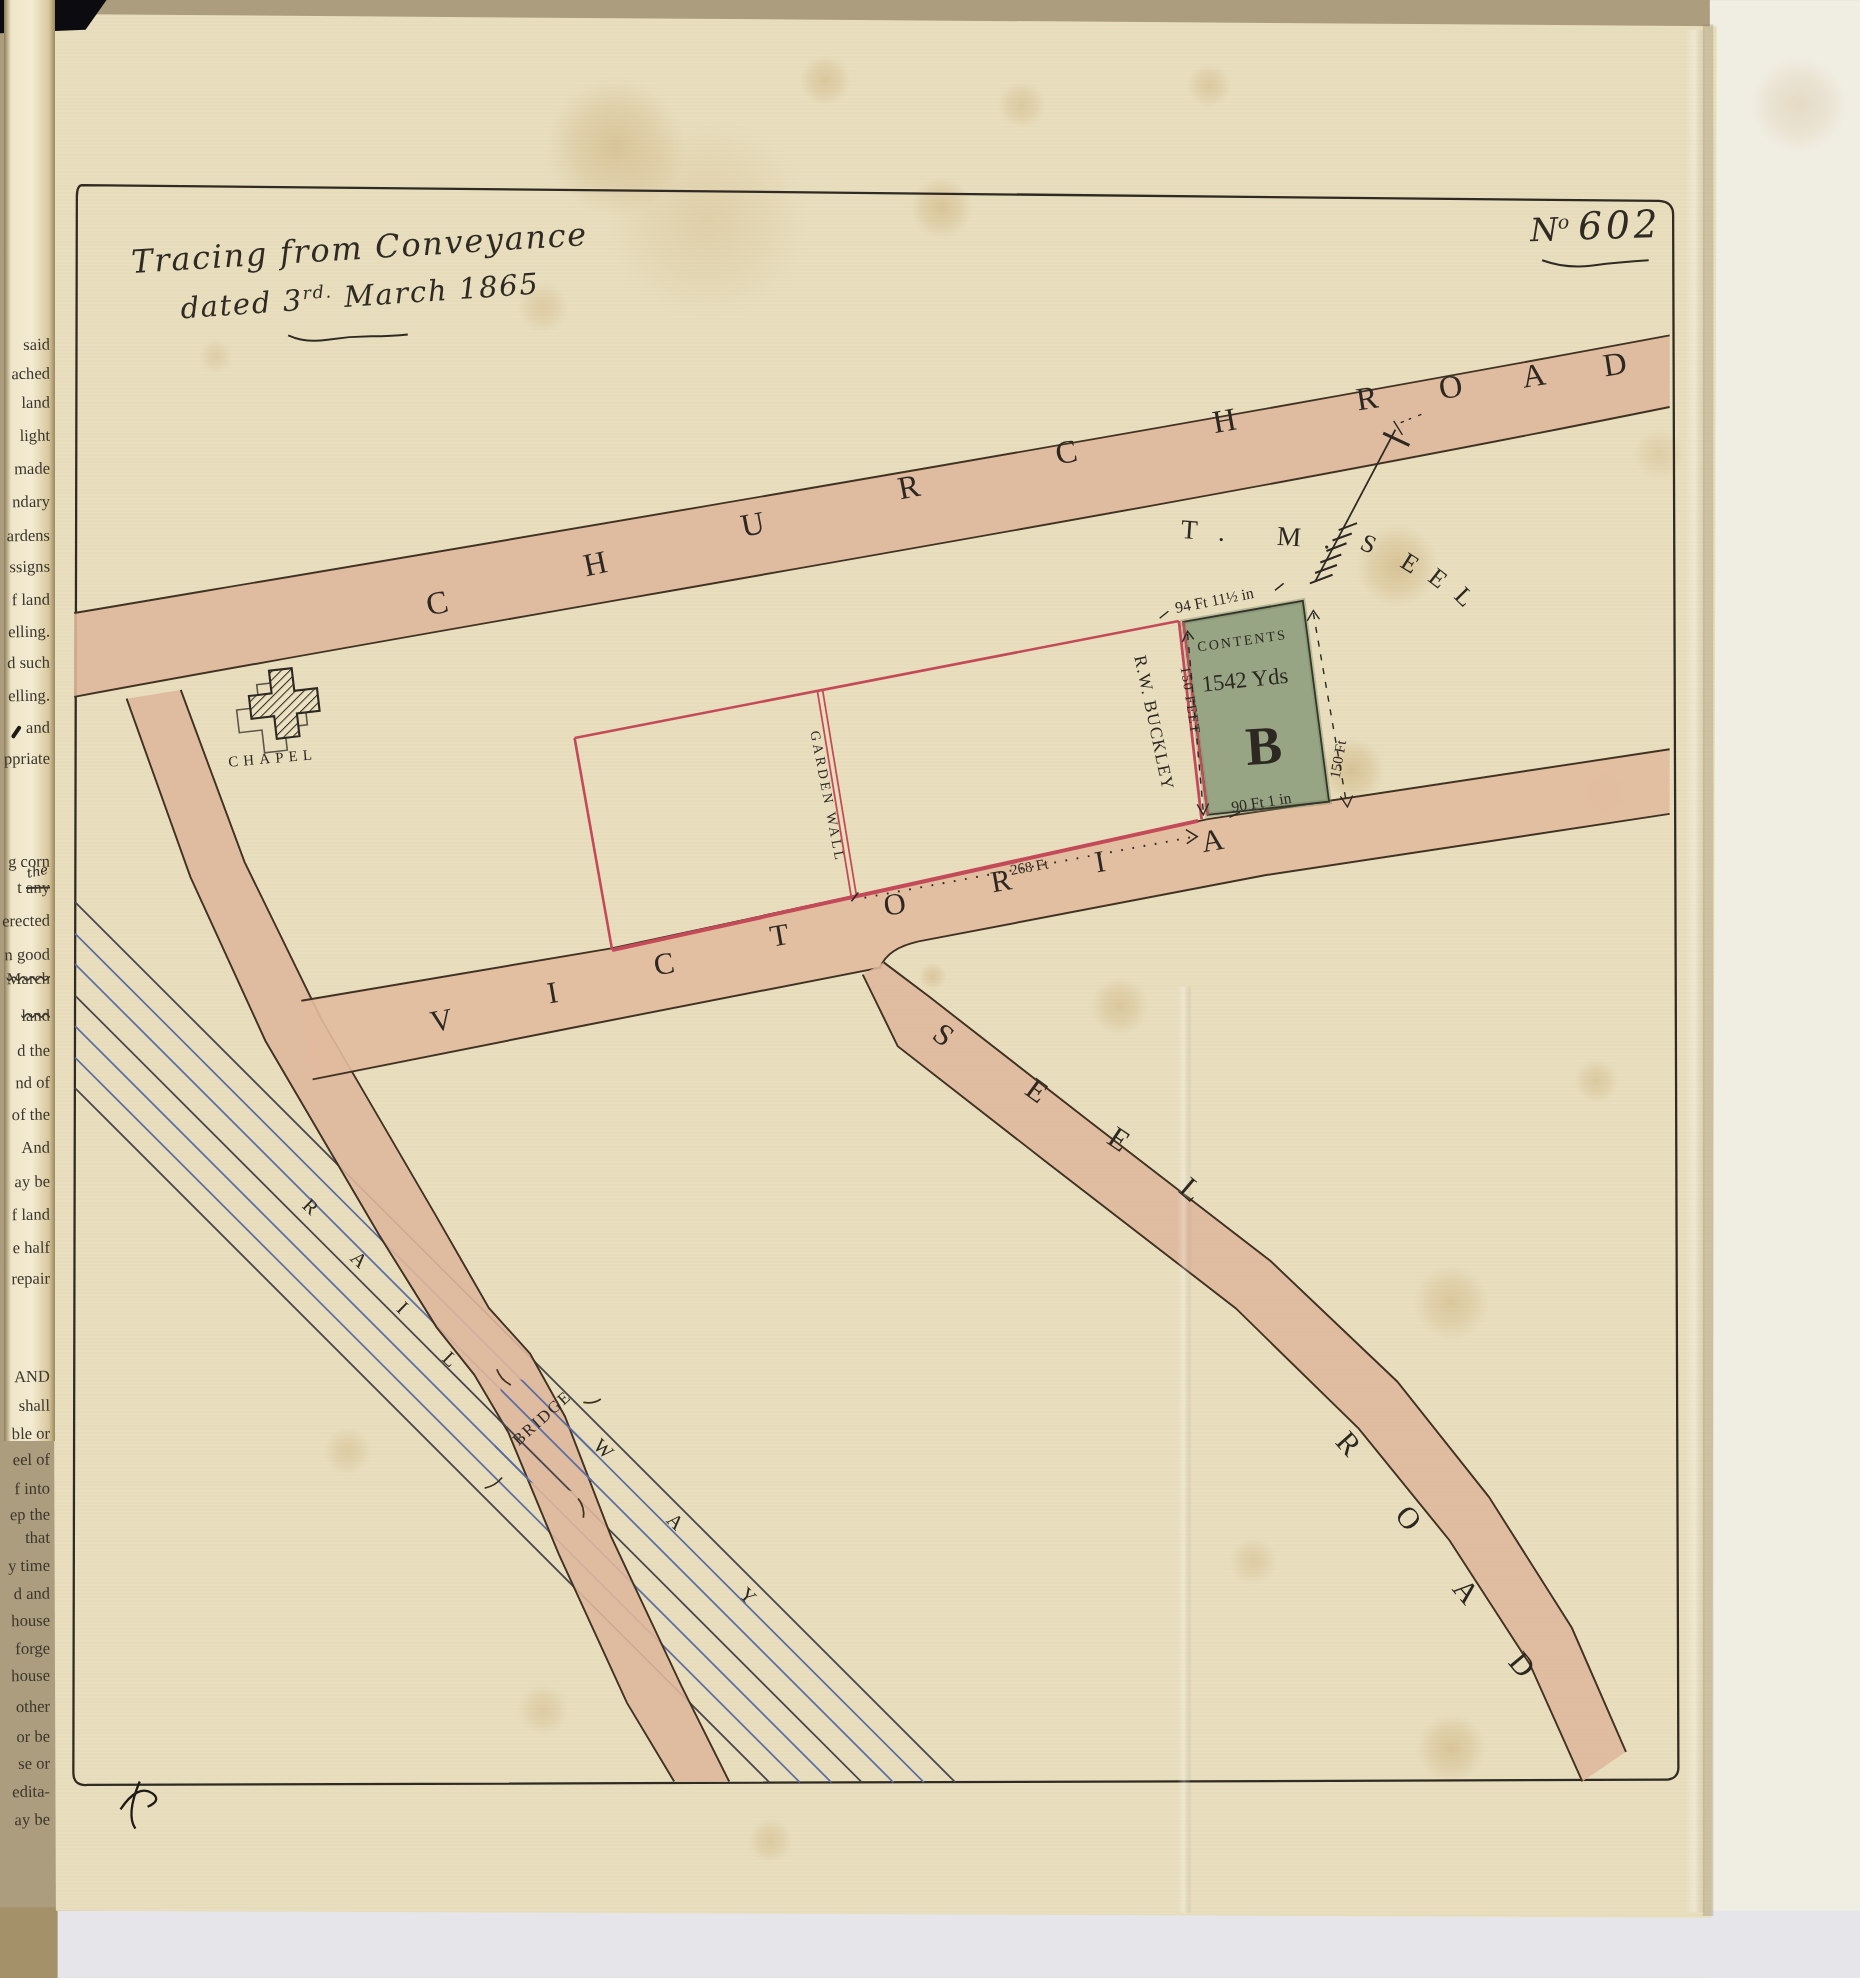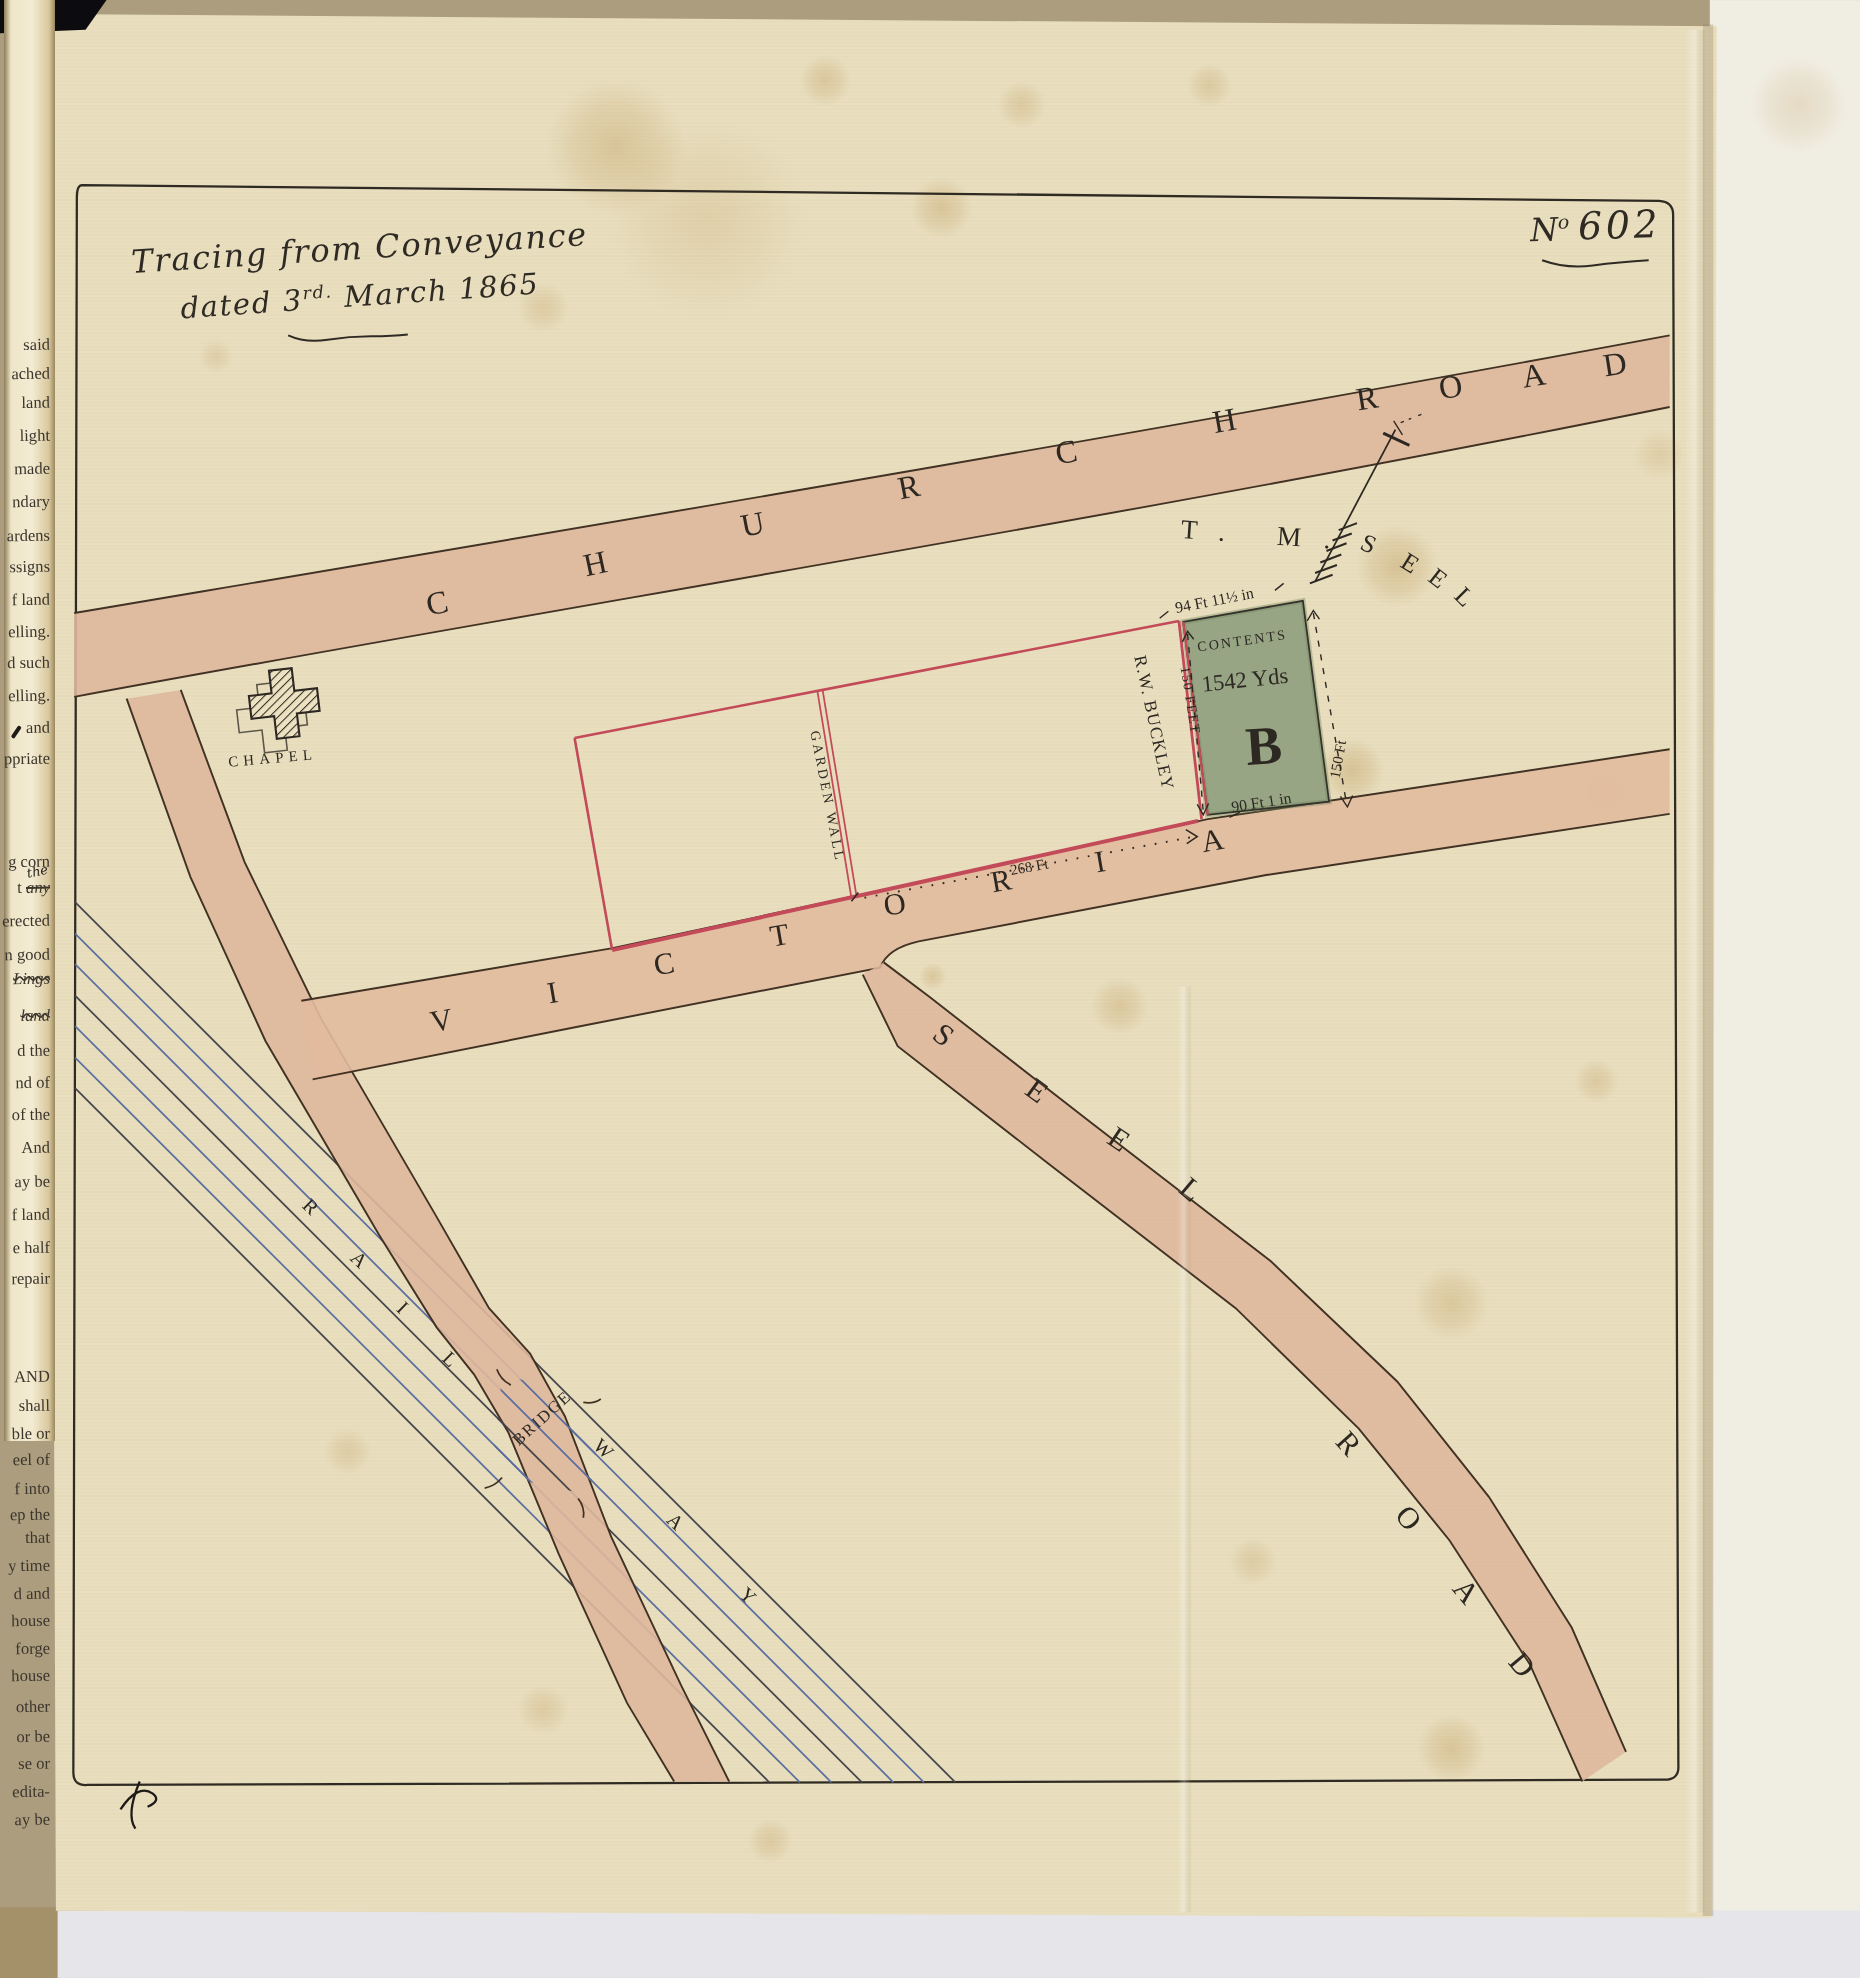"any" .mtxt s { font-style: italic -> none }
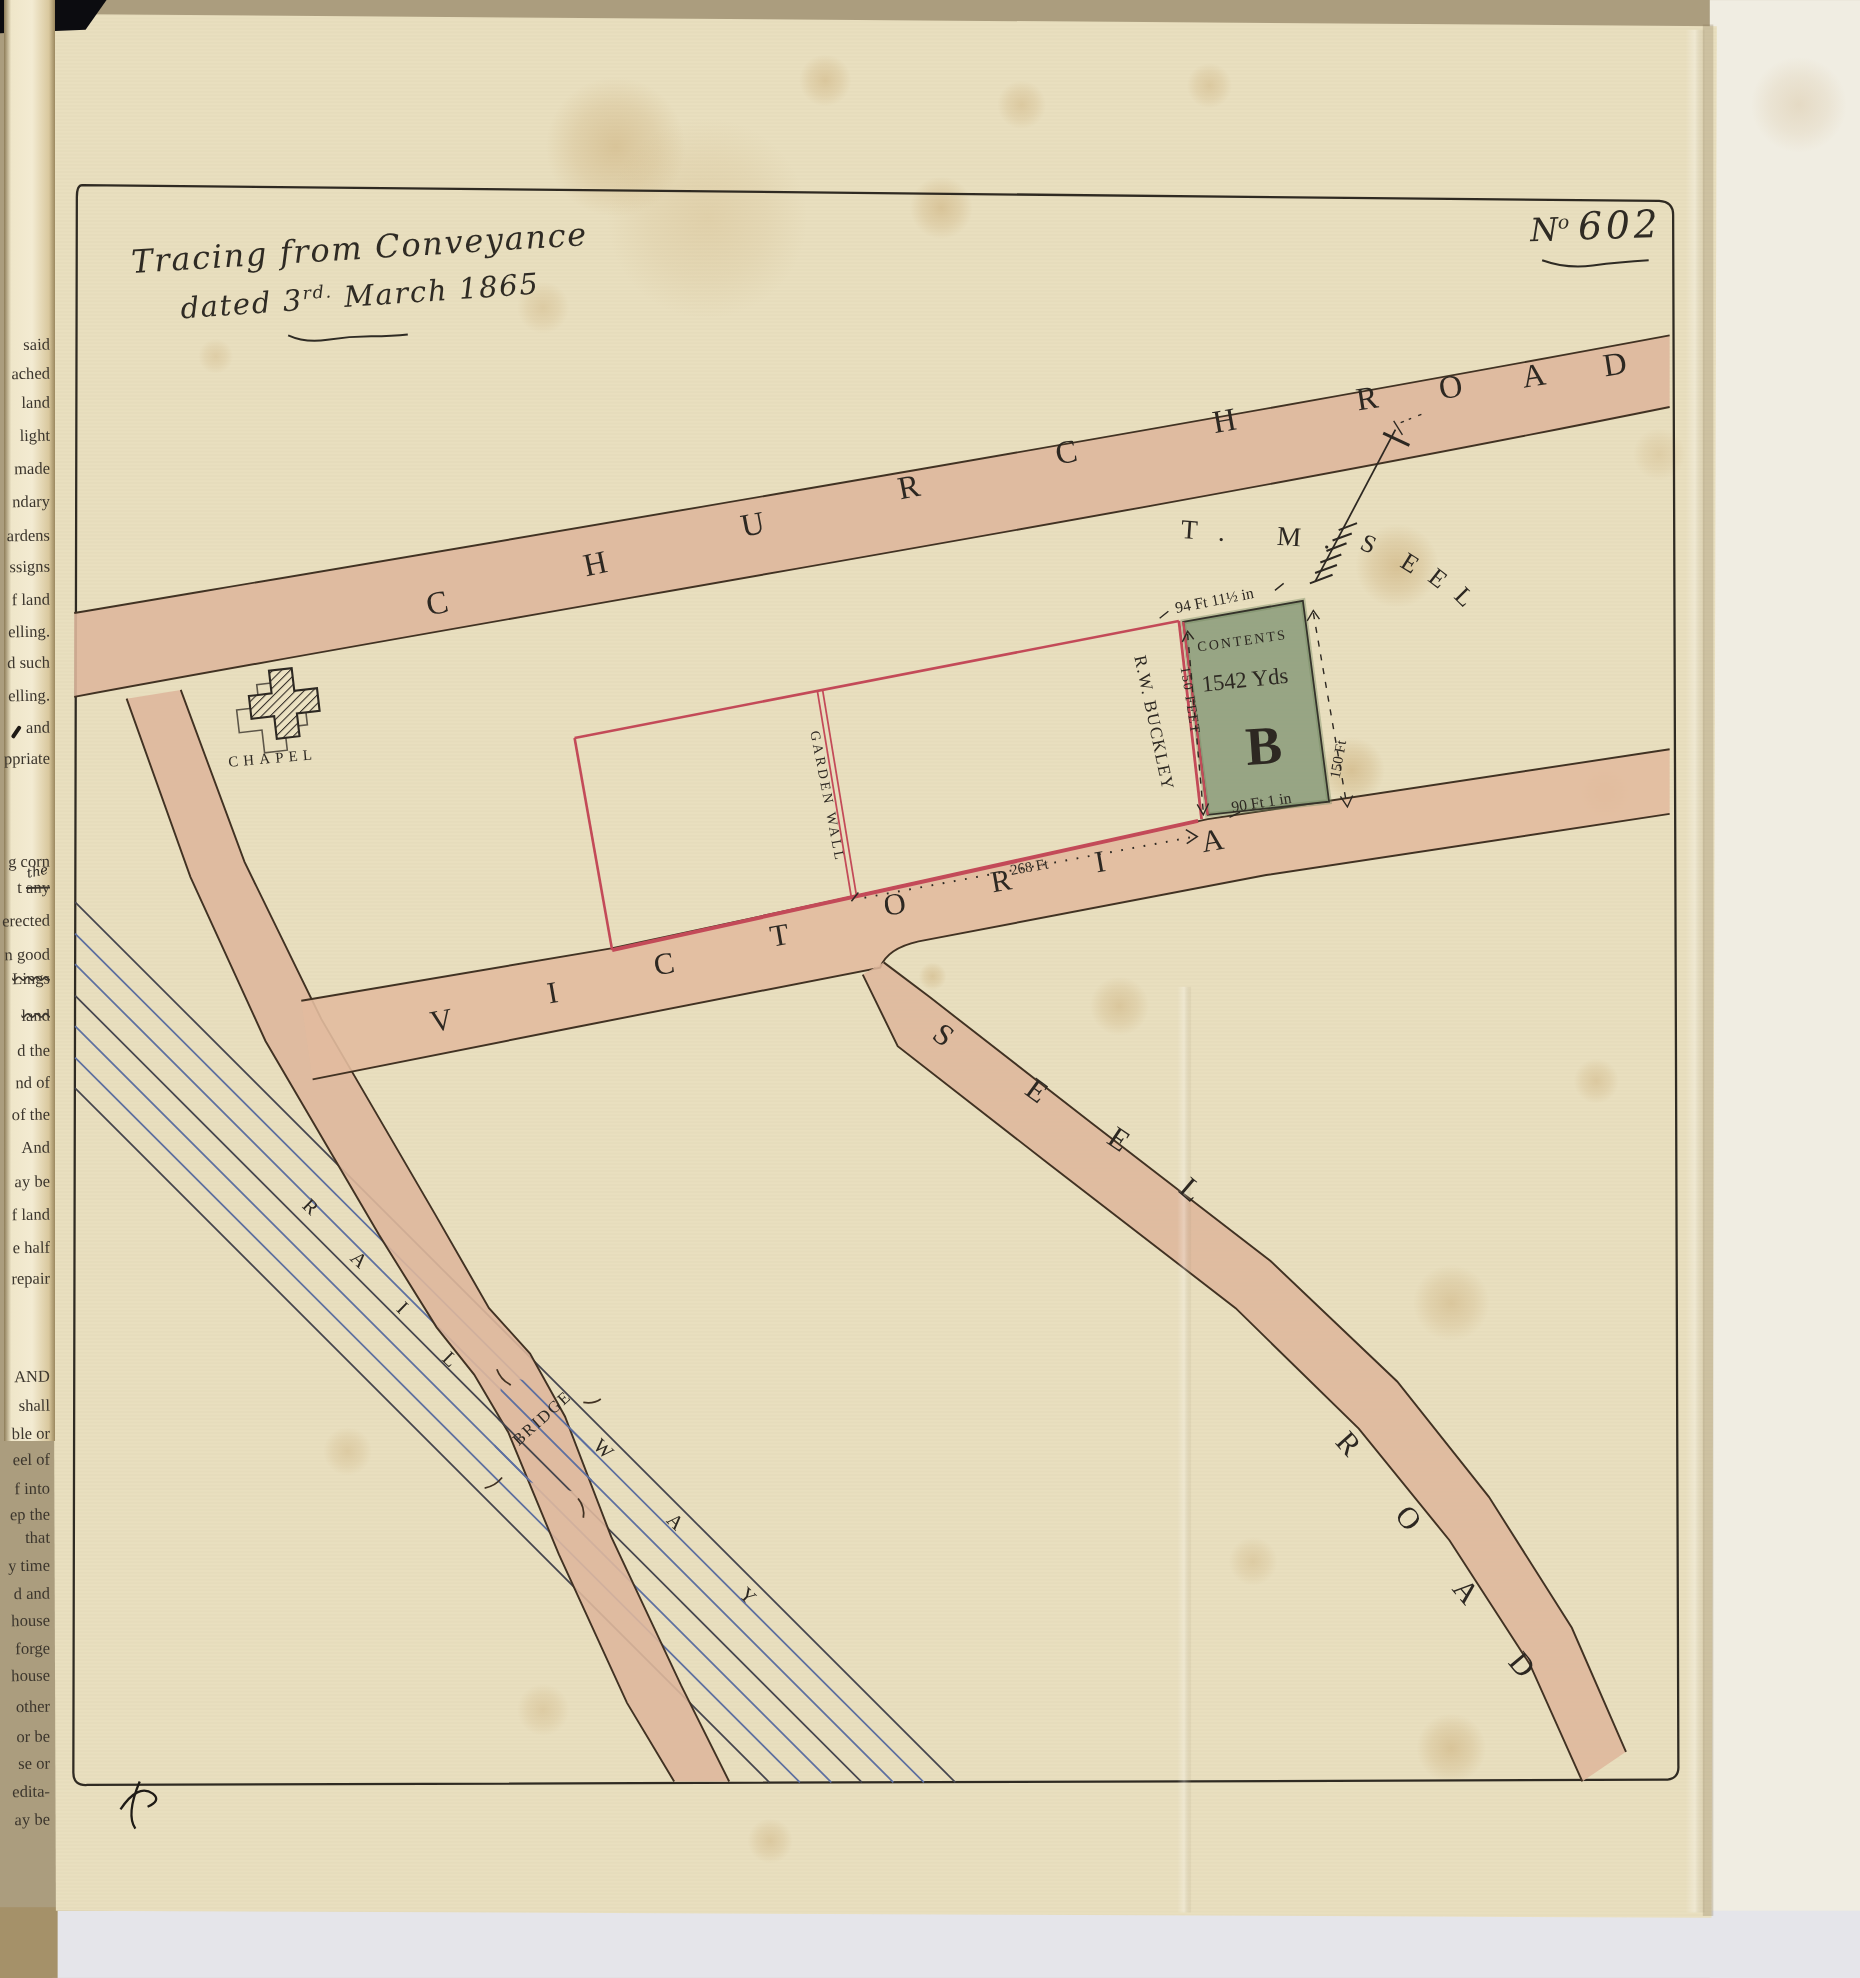"Lings" s { text: Lings -> March }
